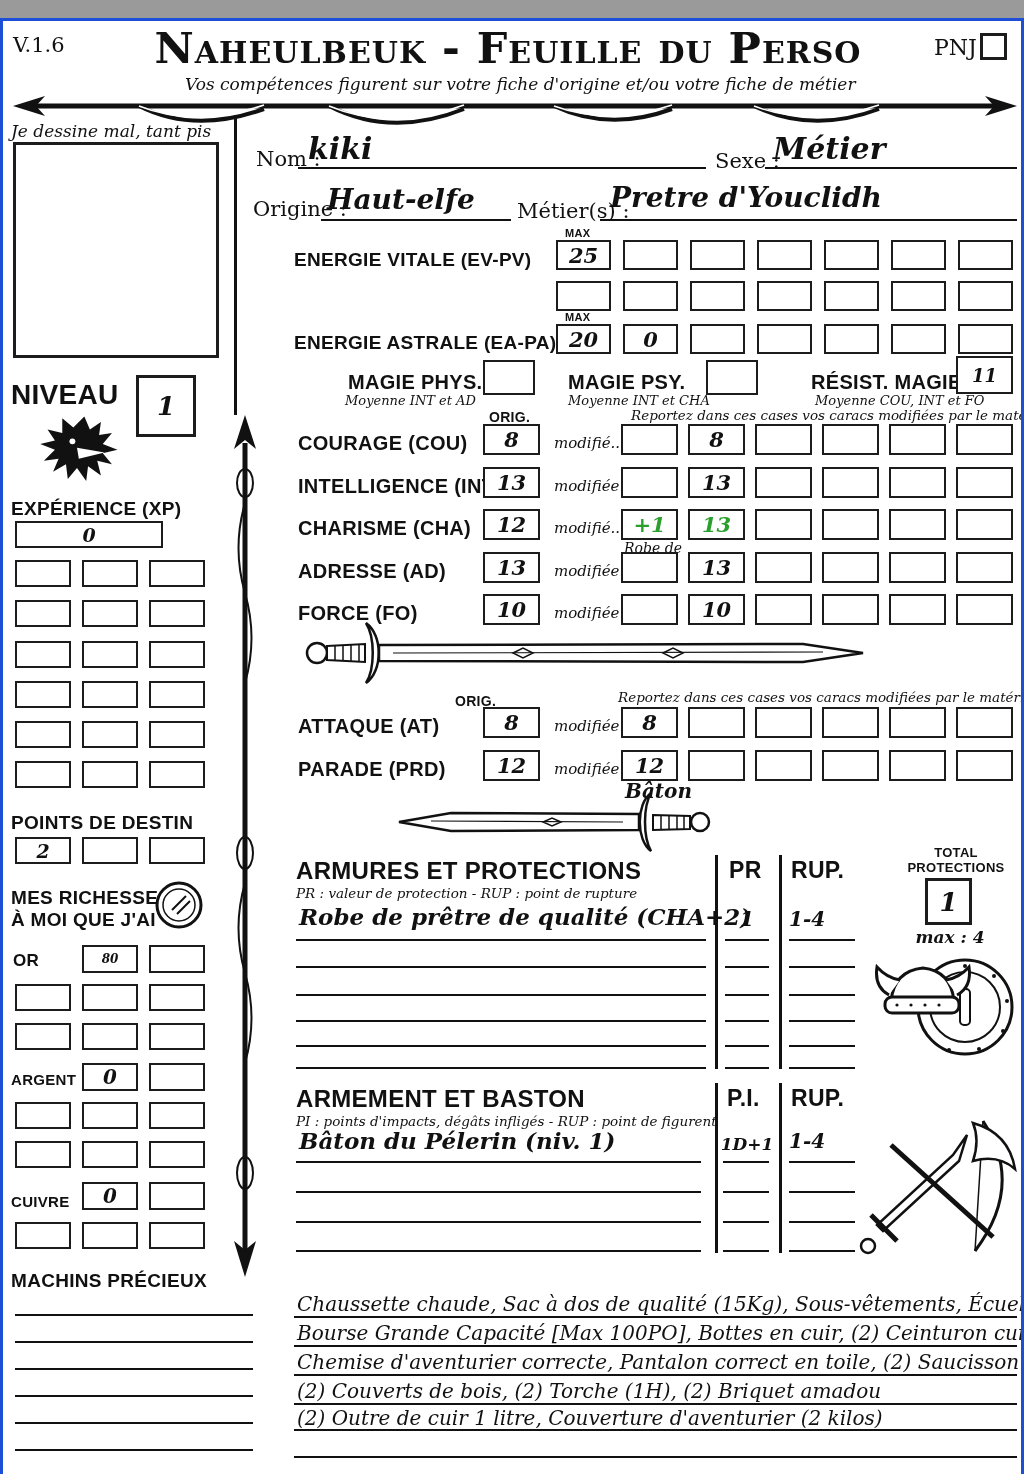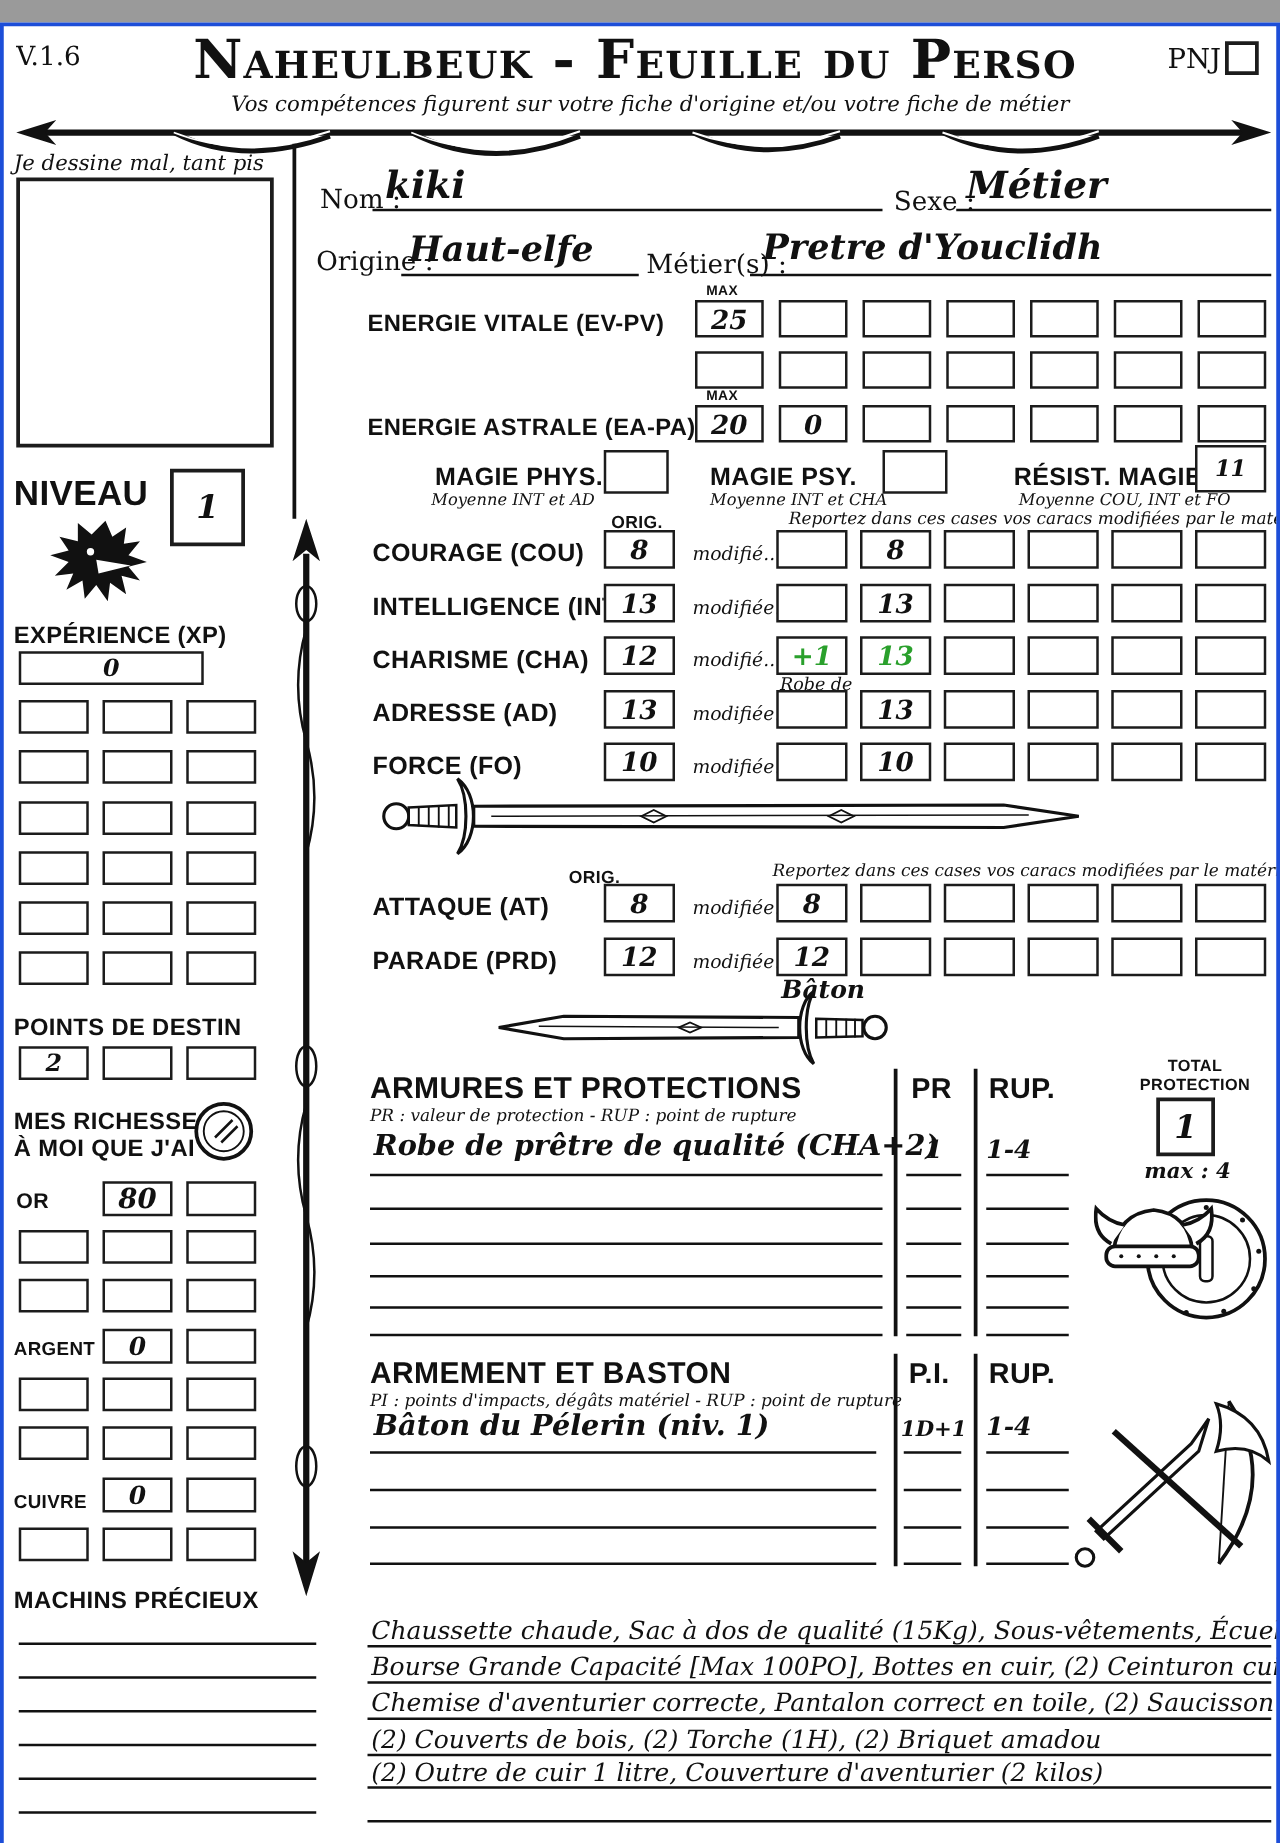"PROTECTION" div.lbl { text: PROTECTION -> PROTECTIONS }
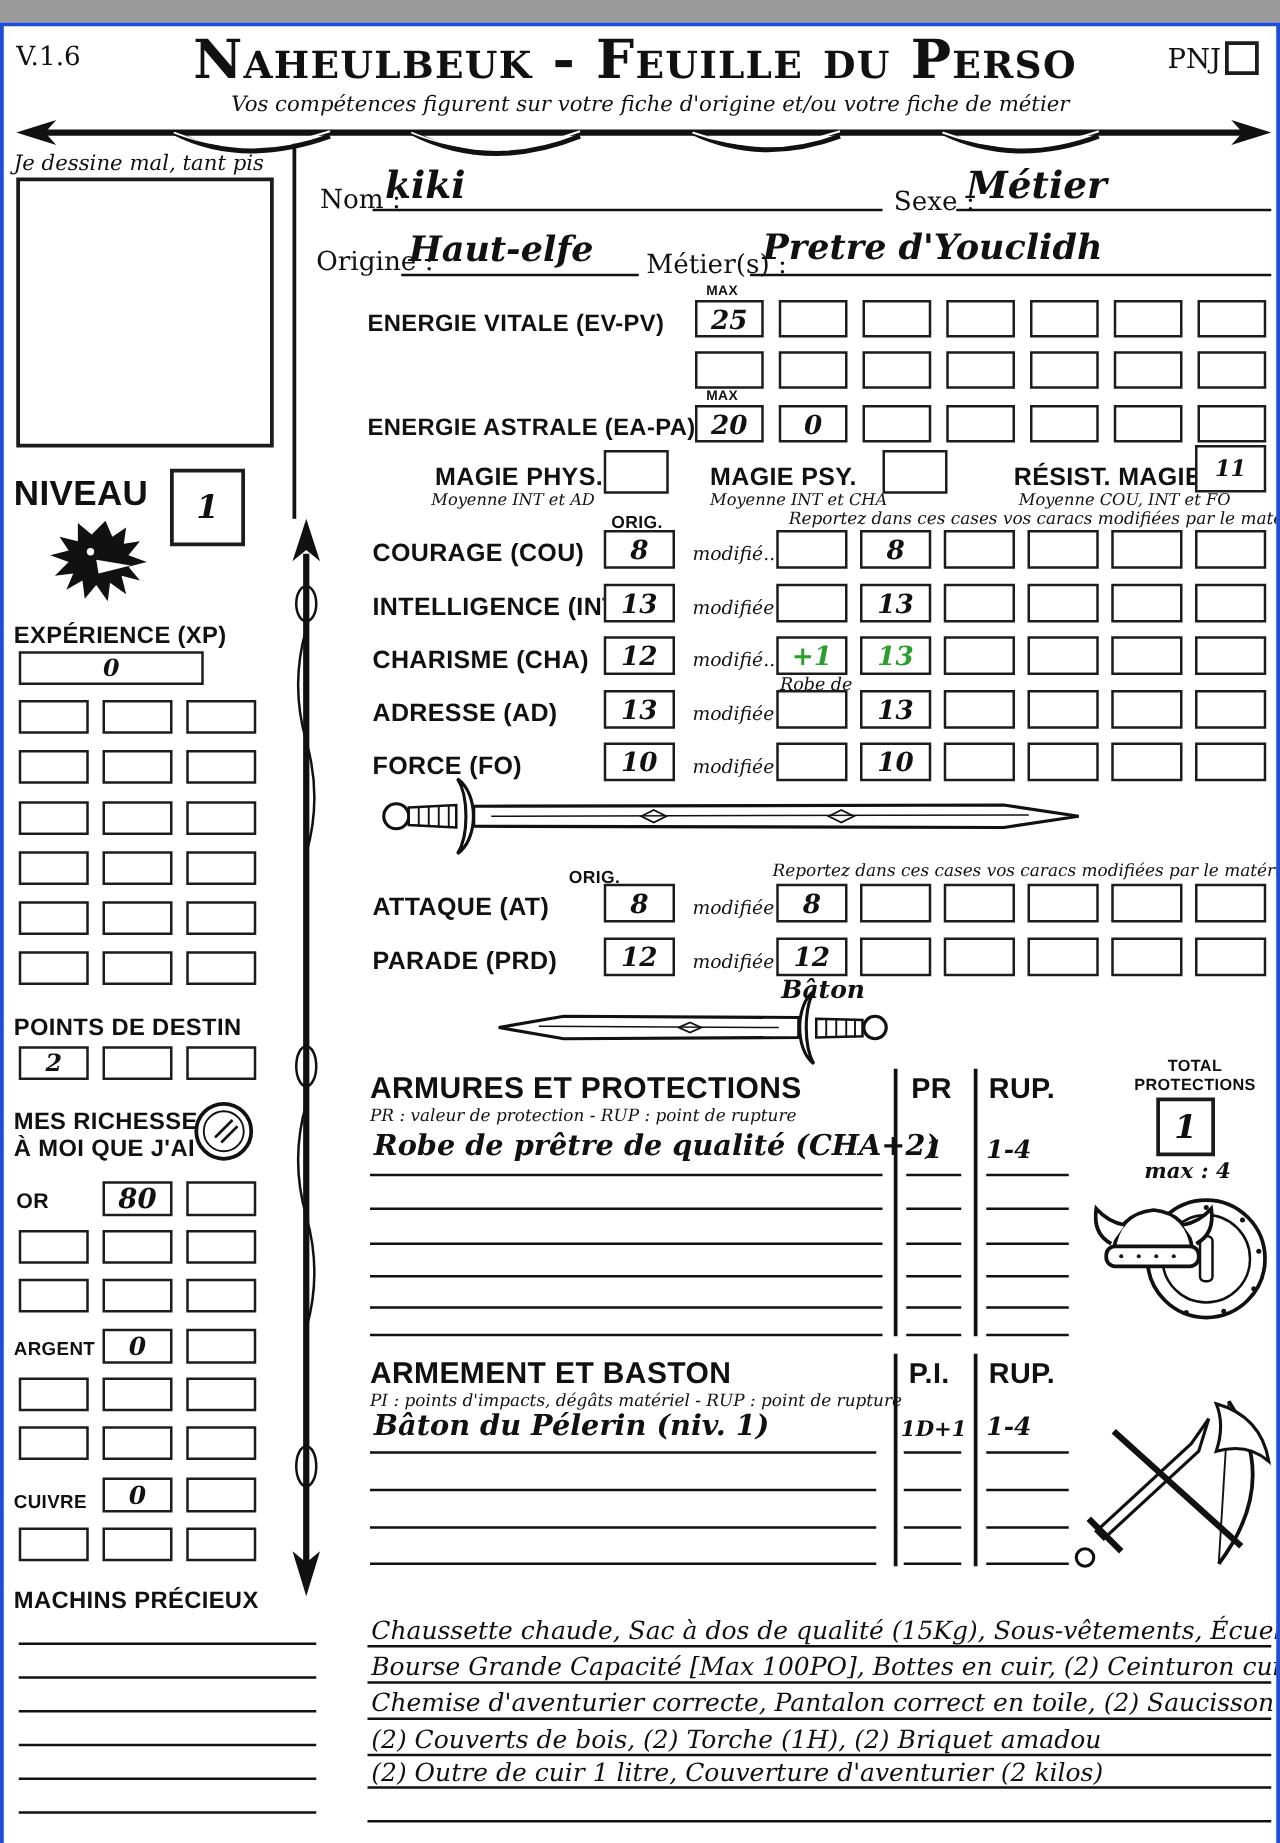"80" span.hw { font-size: 22px -> 12px }
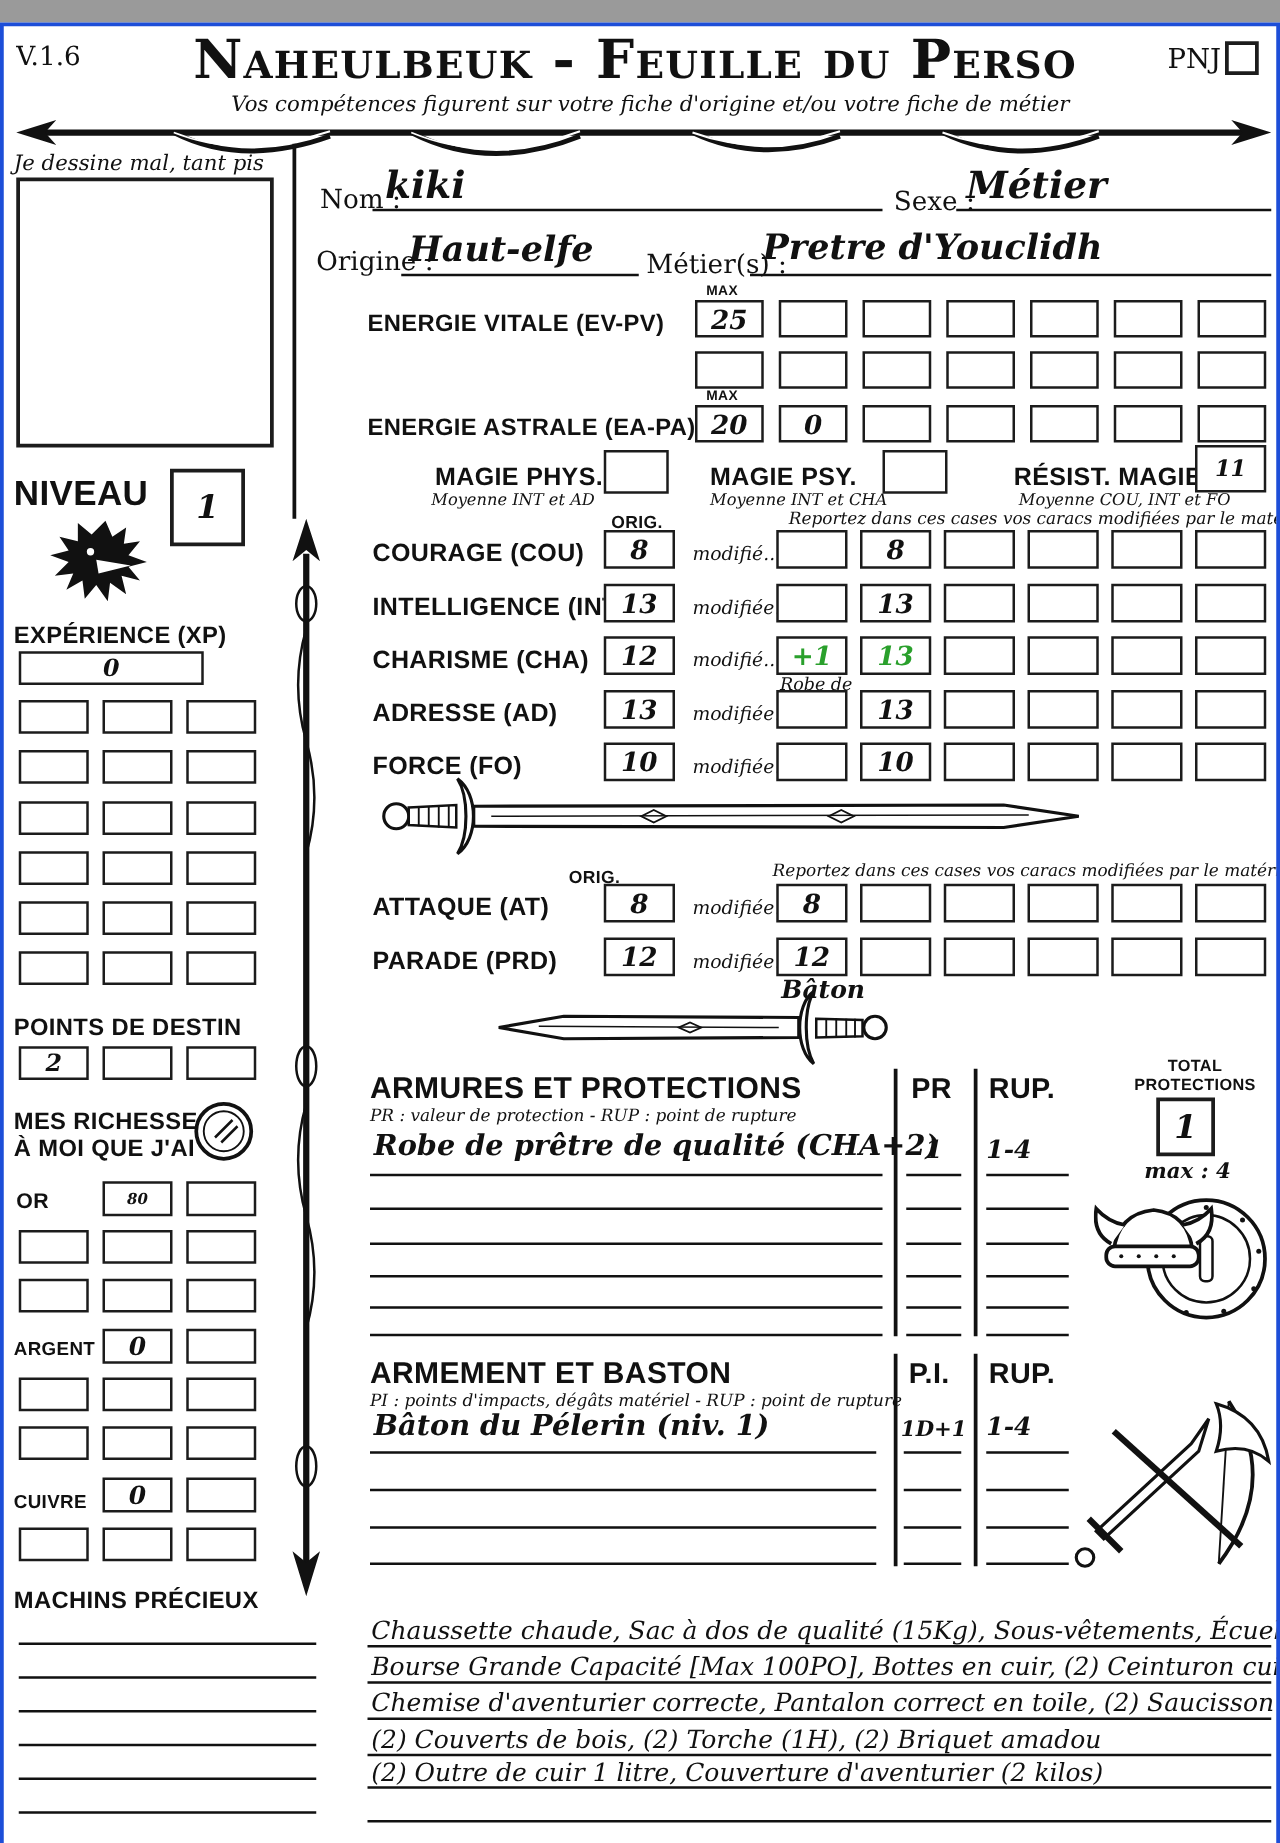"PI : points d'impacts, dégâts" div.script { text: matériel - RUP : point de rupture -> infligés - RUP : point de figurent }
